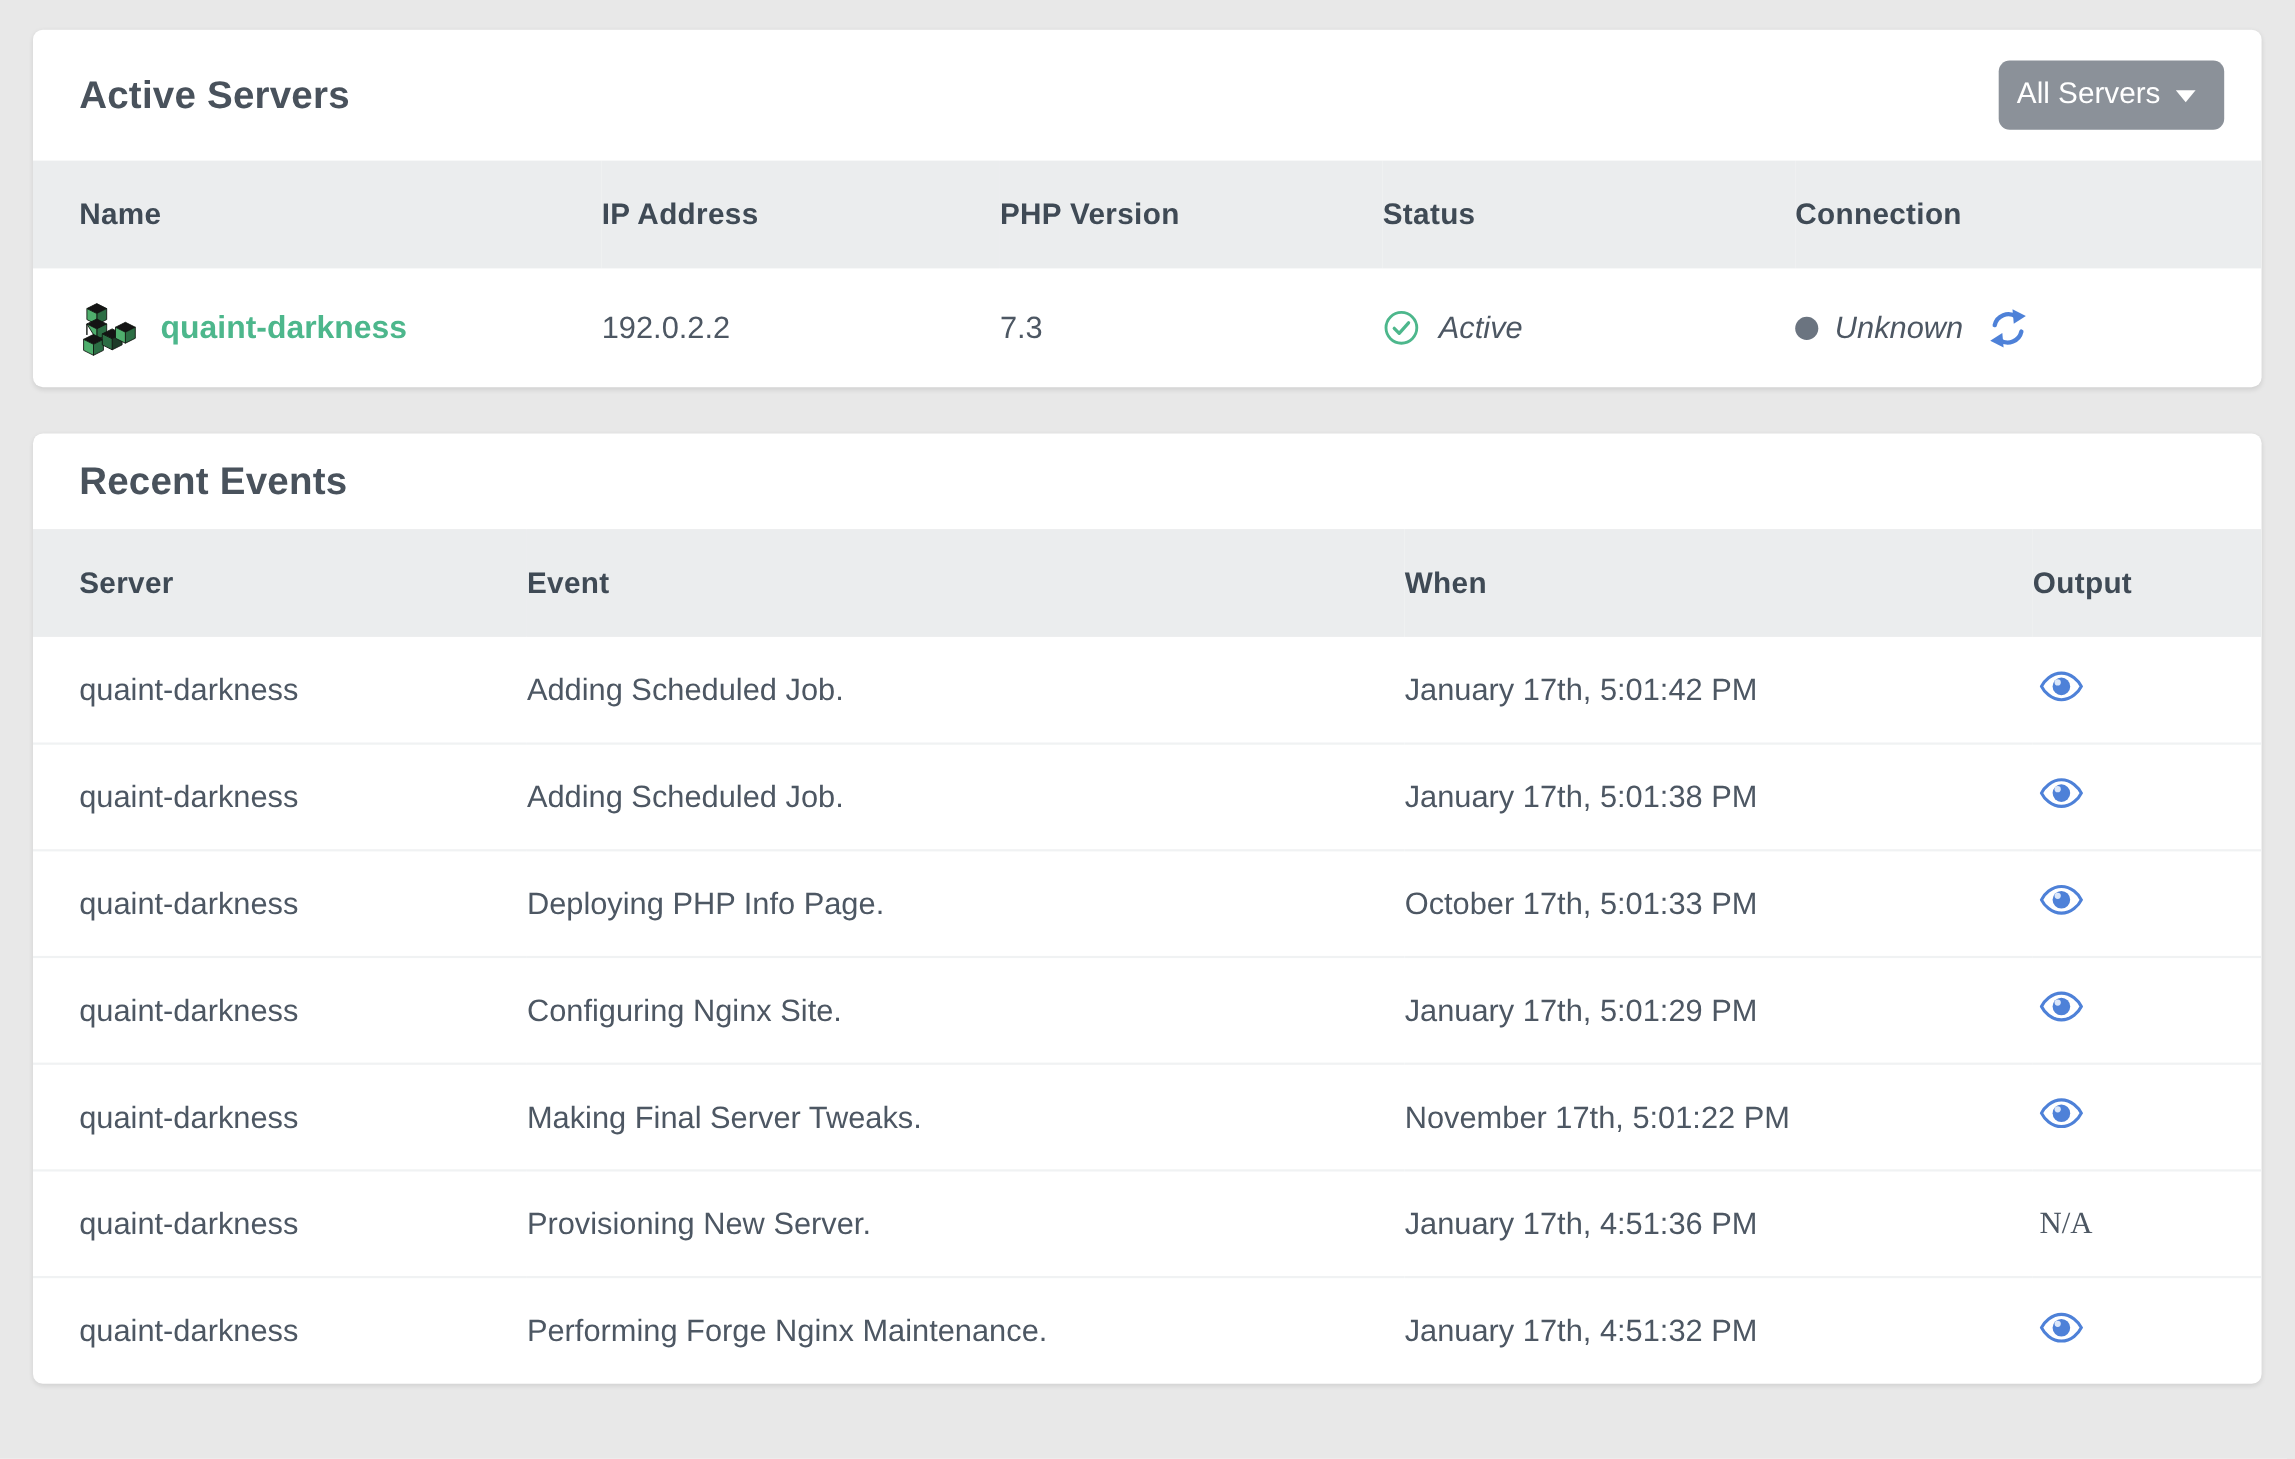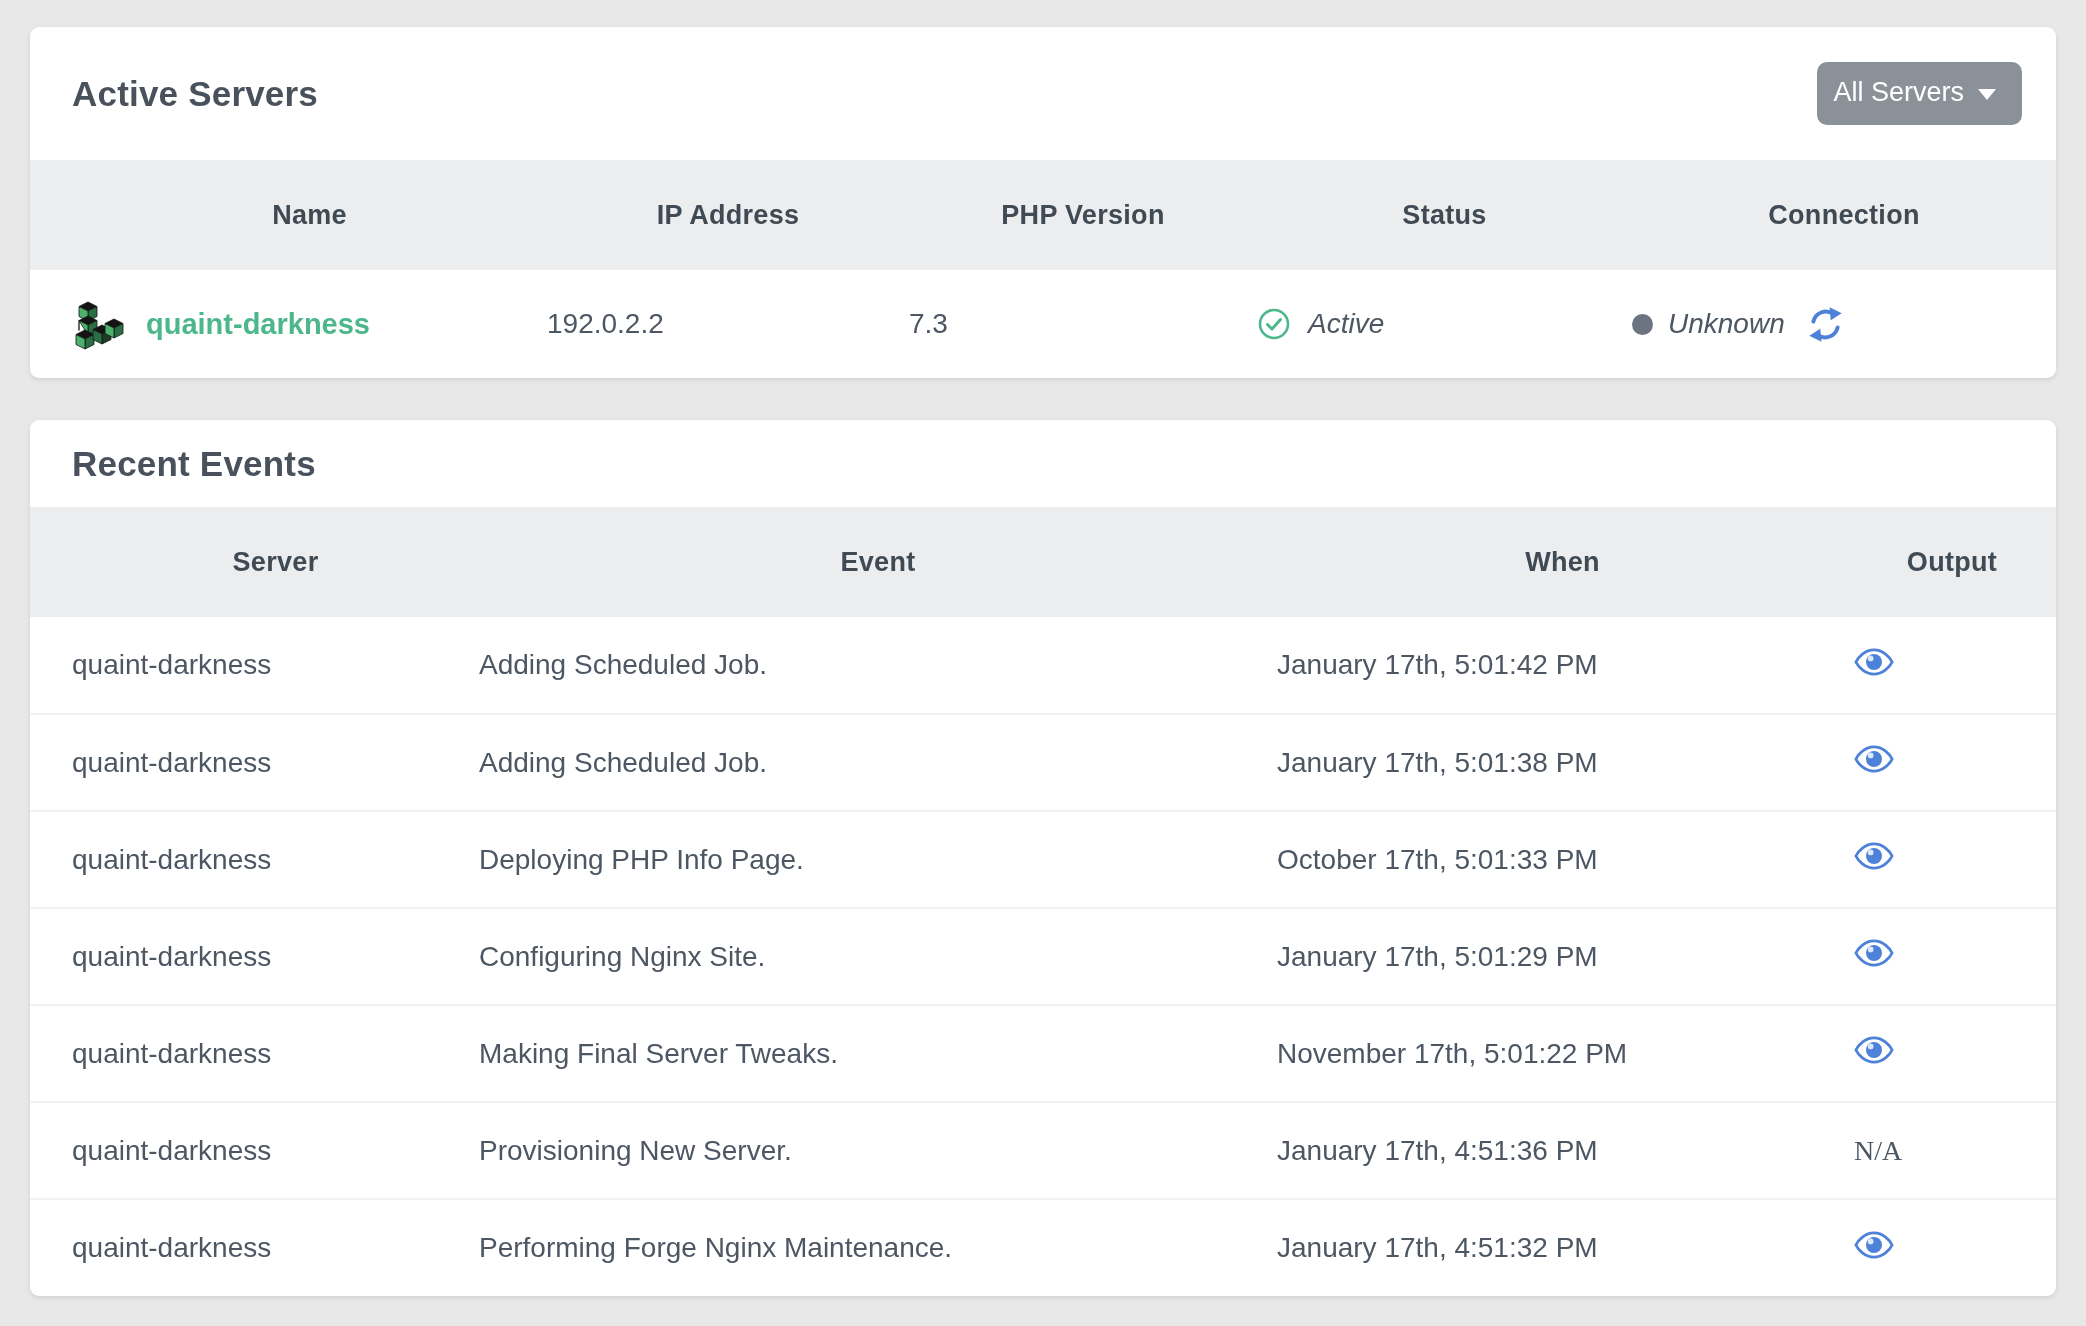"Active Servers" .card-head { height: 133px -> 119px }
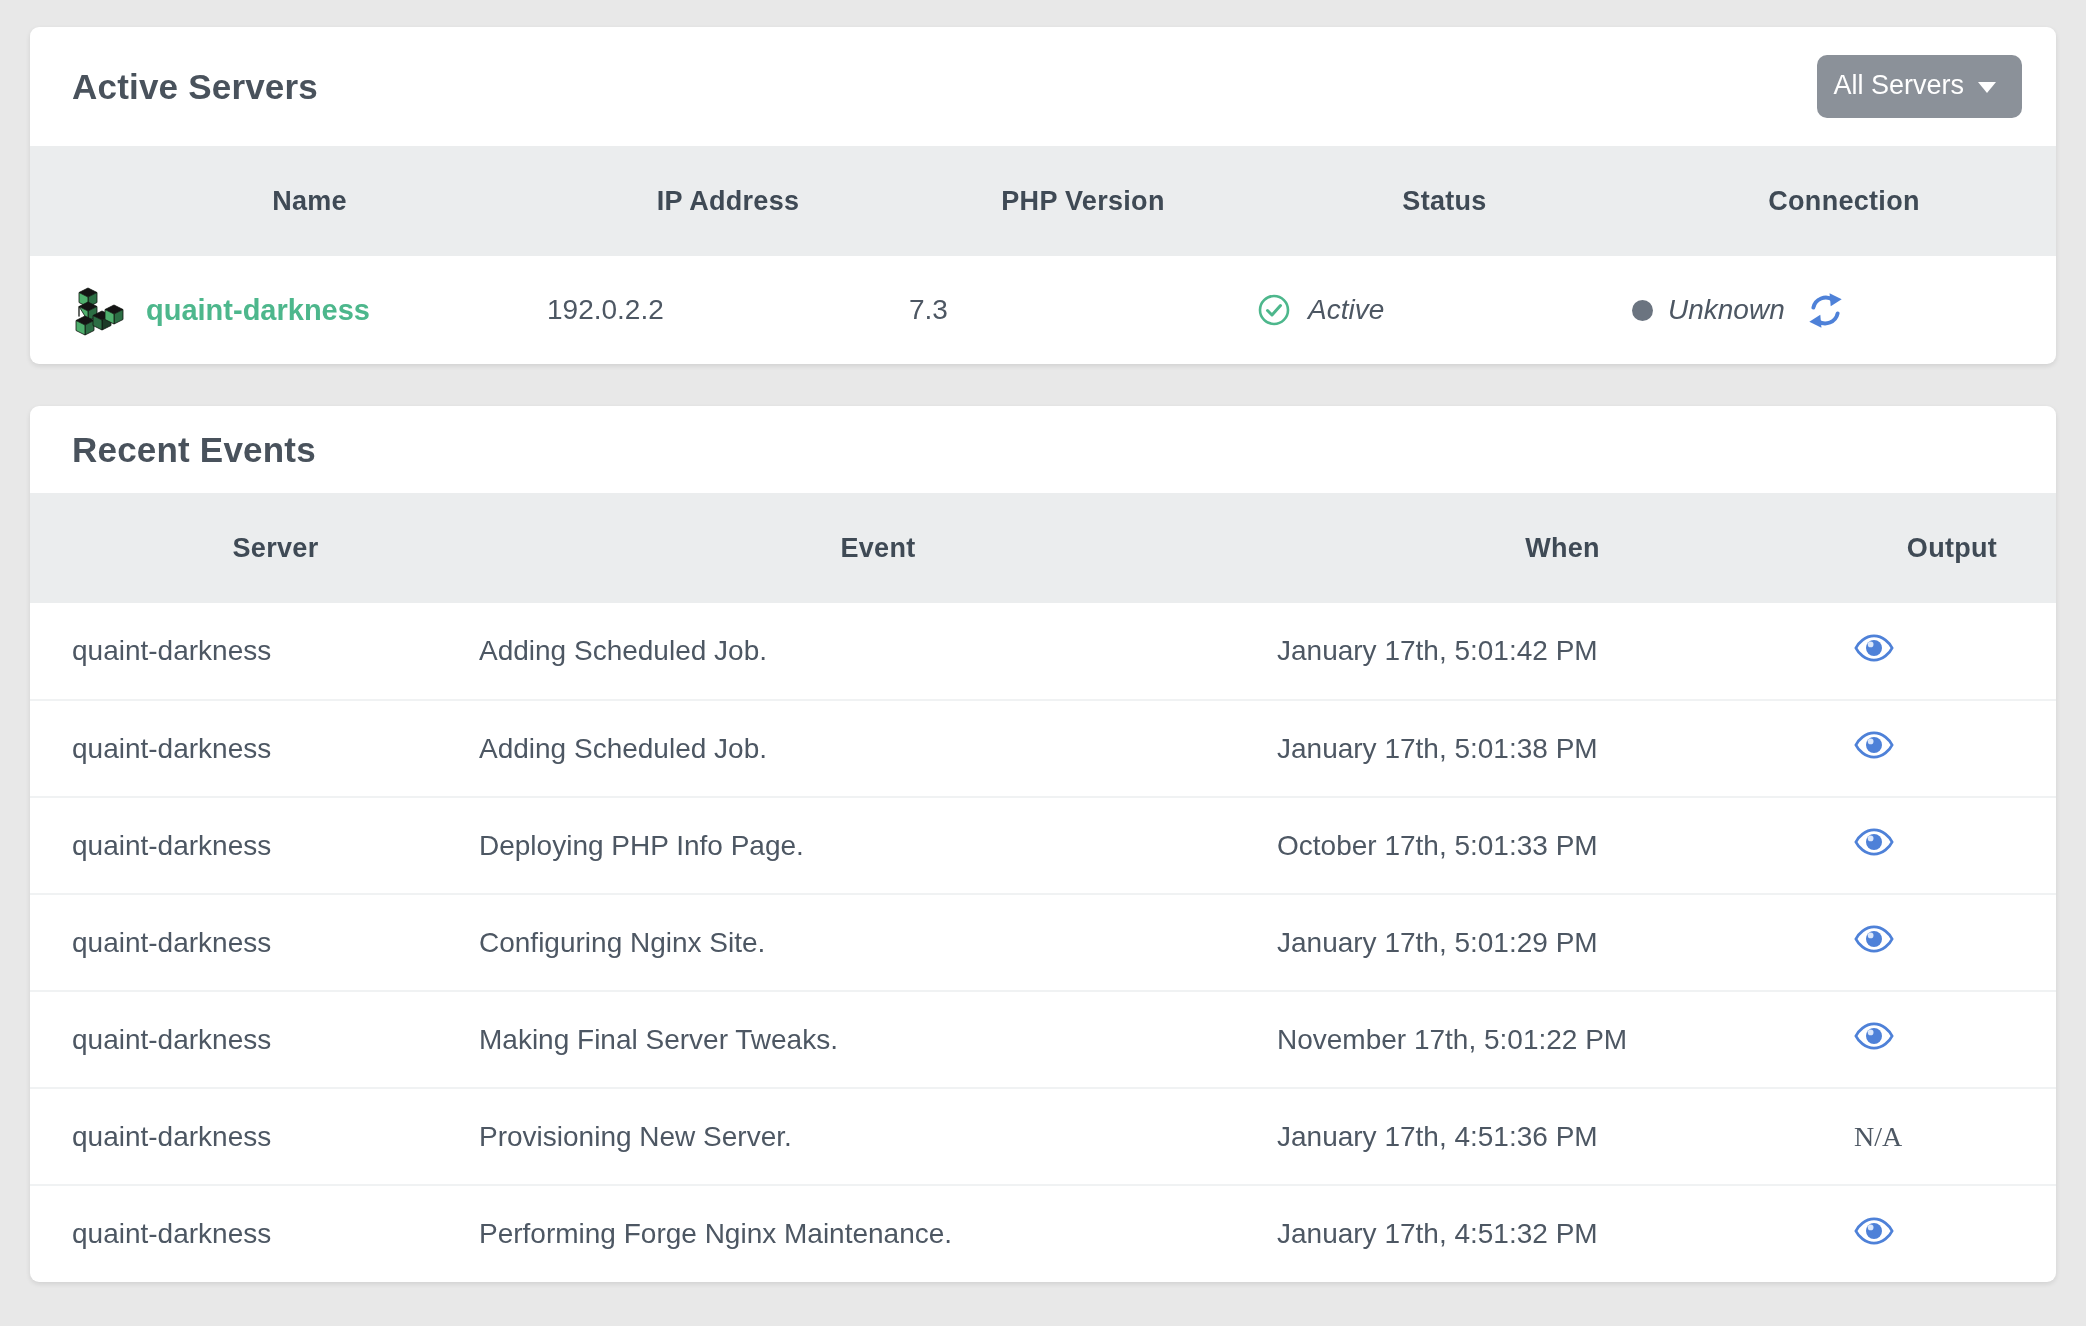"Name" th { height: 110px -> 98px; text-align: center -> left }
